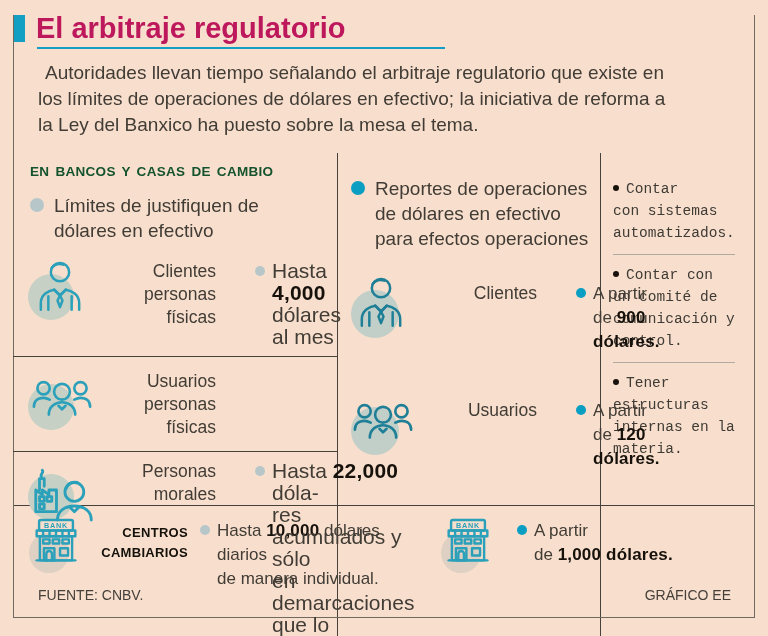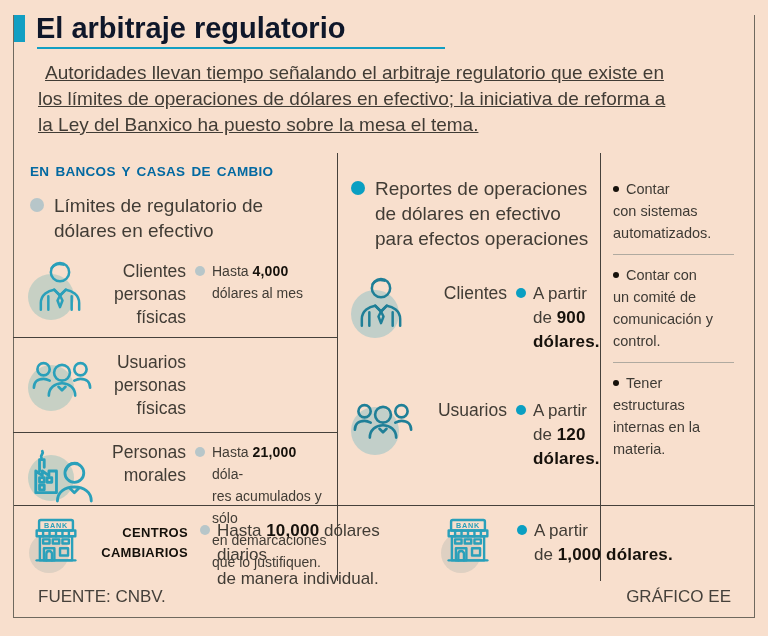"El arbitraje regulatorio" h1 { color: #0f172a -> #be185d }
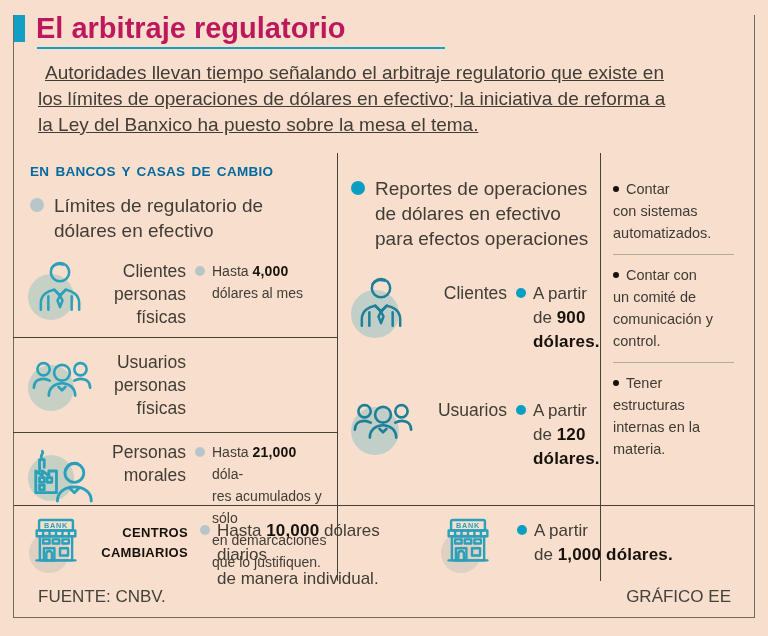"Autoridades llevan tiempo señalando el" .intro { text-decoration: underline -> none }
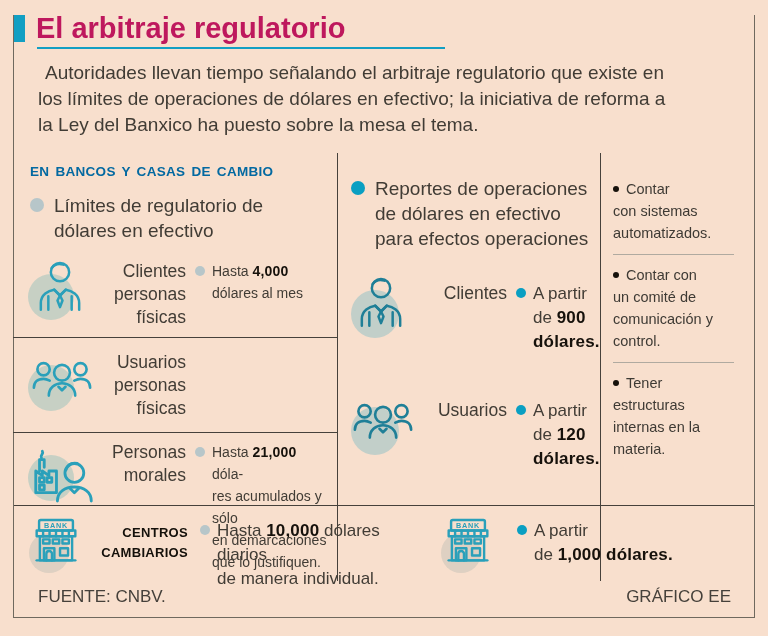"EN BANCOS Y CASAS DE" .col-h { color: #0369a1 -> #14532d }
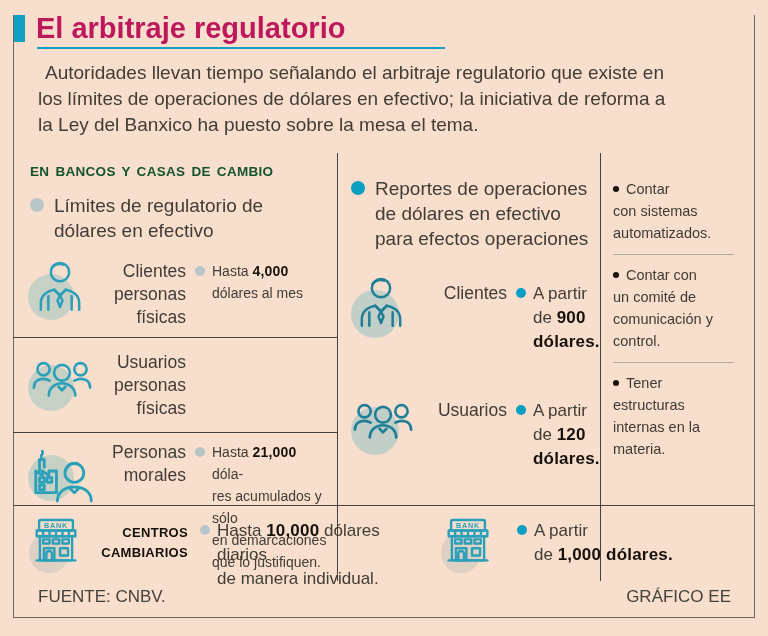"Contar" .ob-item { font-family: none -> Liberation Mono, monospace }
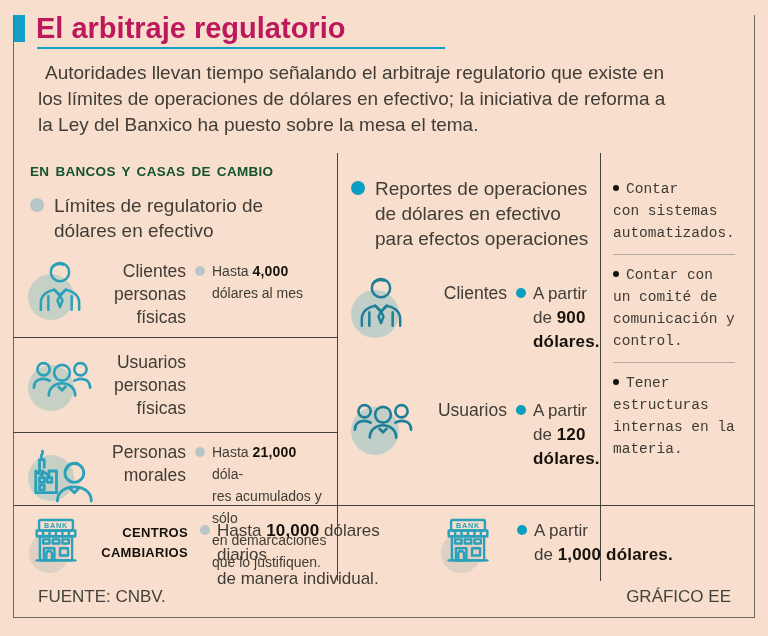"Límites de regulatorio de" div.lead-text { text: regulatorio -> justifiquen }
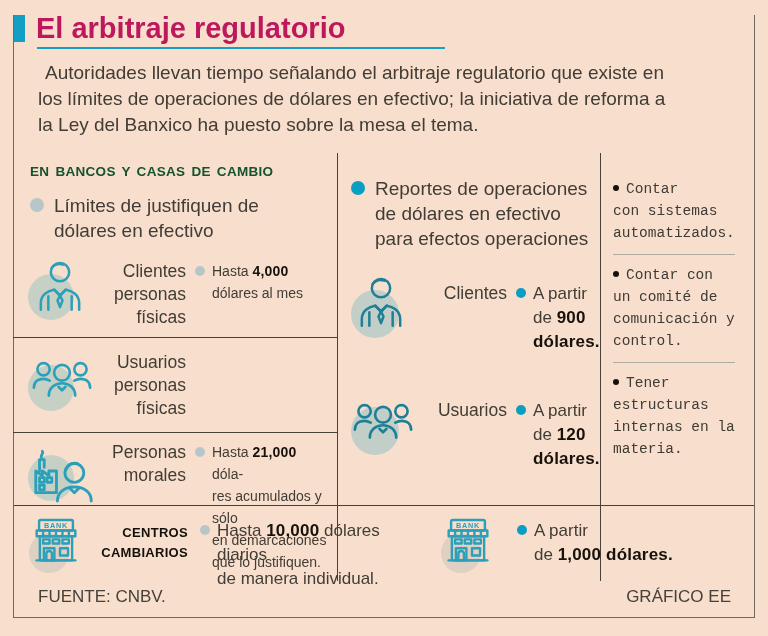"Clientes" .row { gap: none -> 30px }
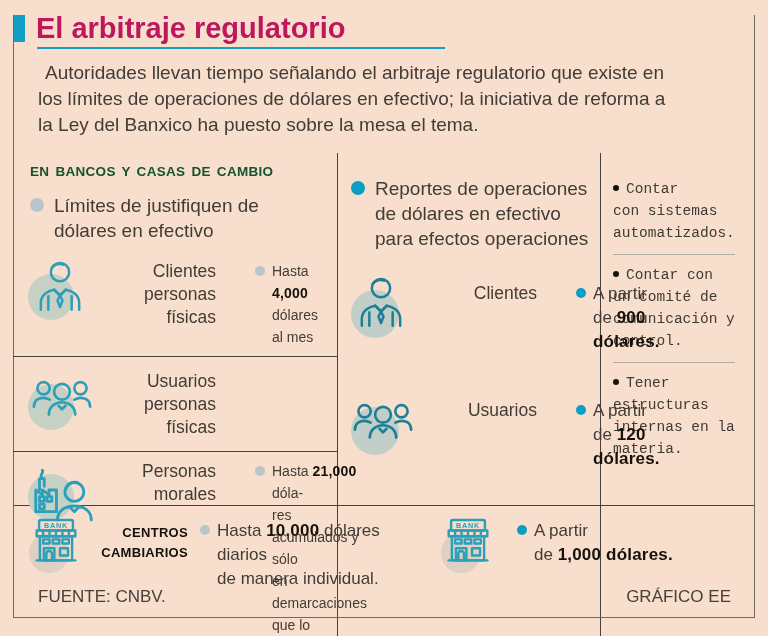"Hasta 4,000" .segs { font-size: 14px -> 21px }
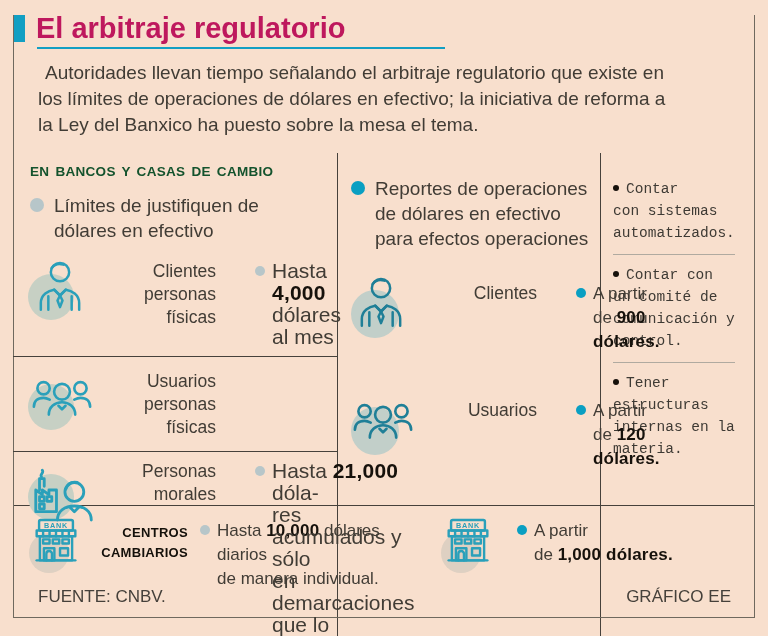"21,000" b { text: 21,000 -> 22,000 }
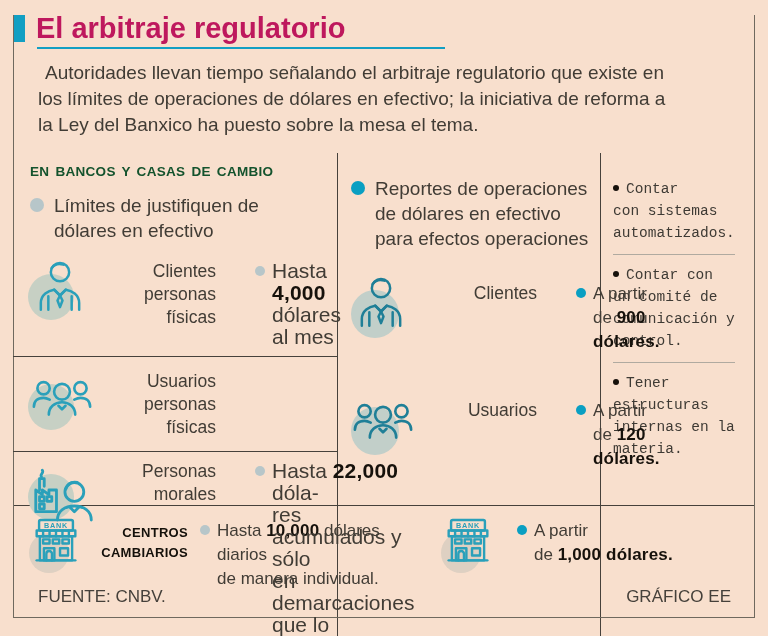"GRÁFICO EE" .footer { font-size: 17px -> 14px }
